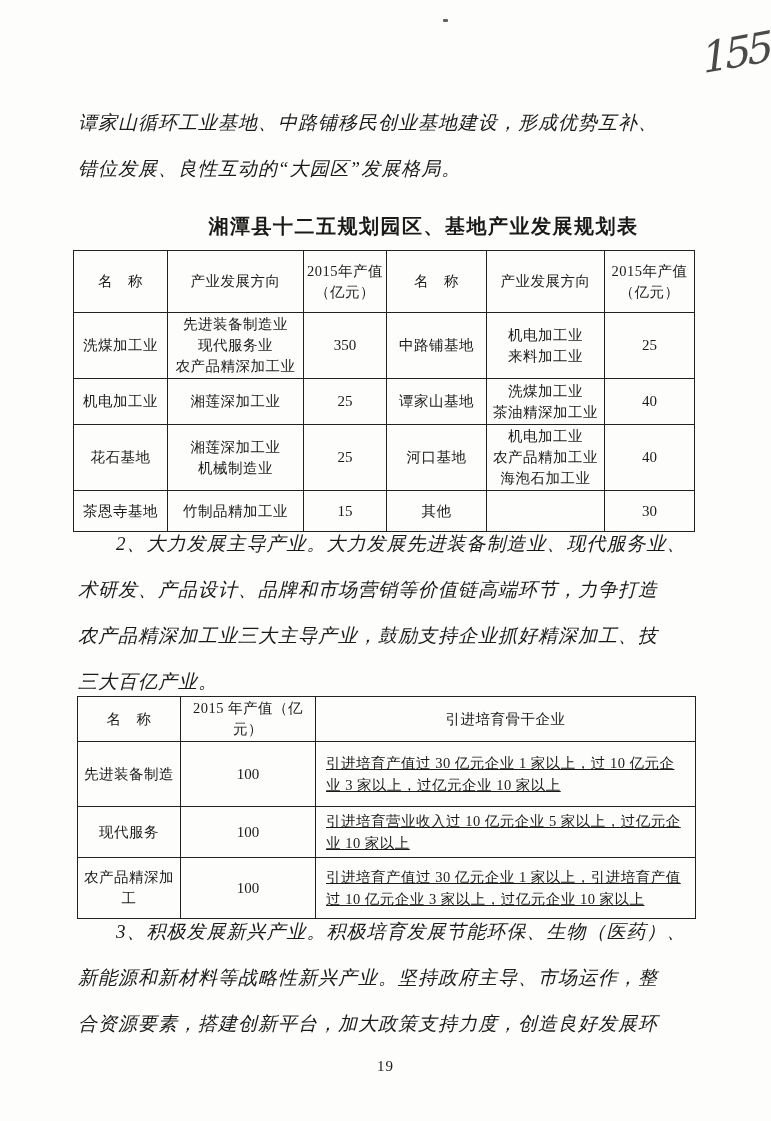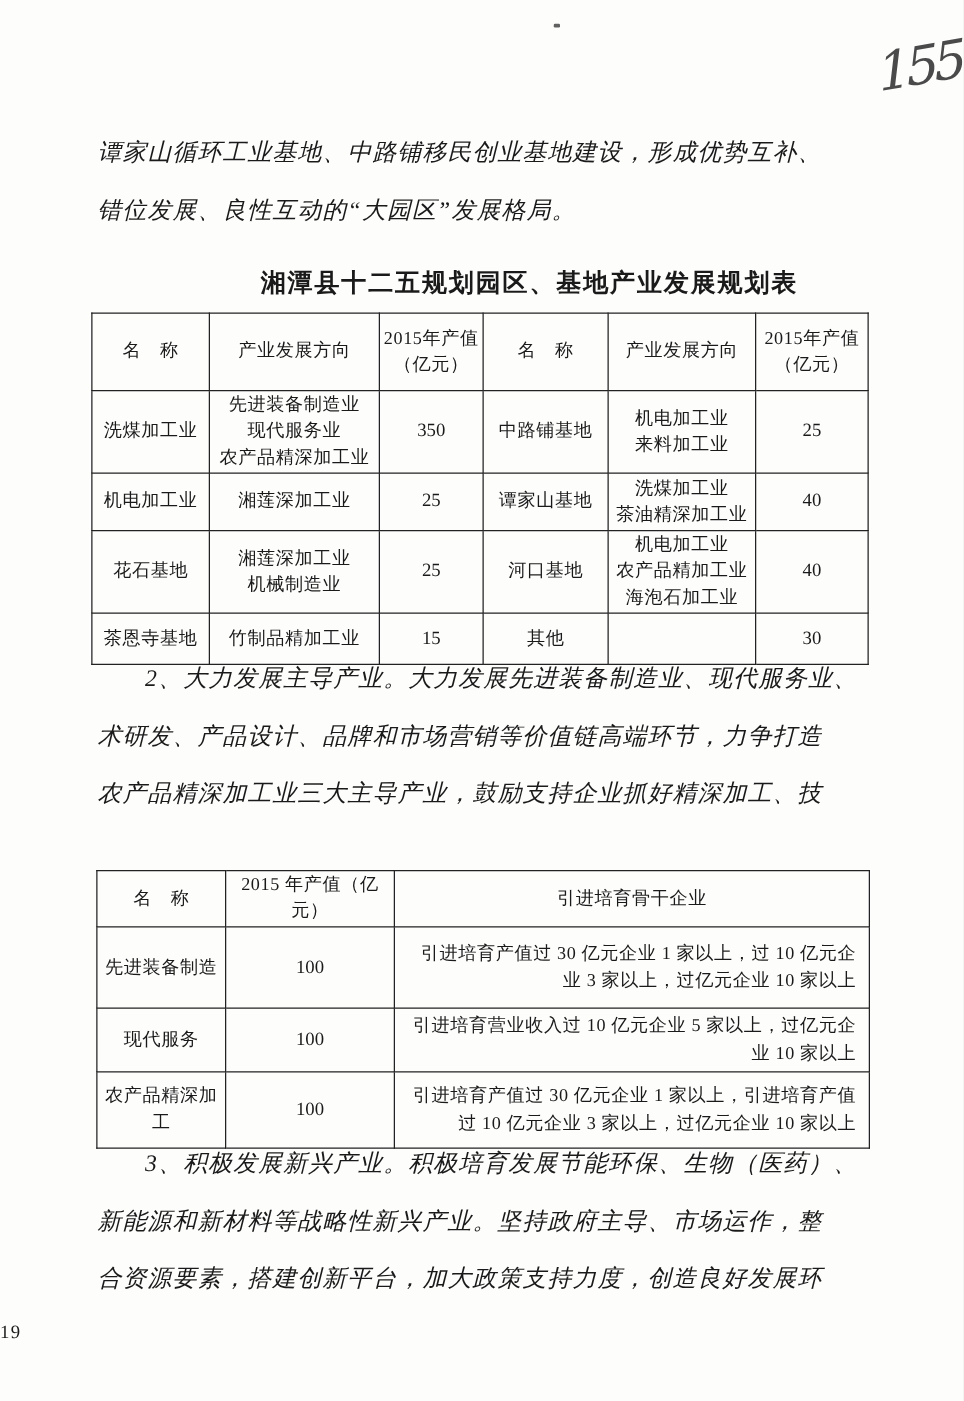"三大百亿产业。" div.line { html: none -> <div>三大百亿产业。</div> }
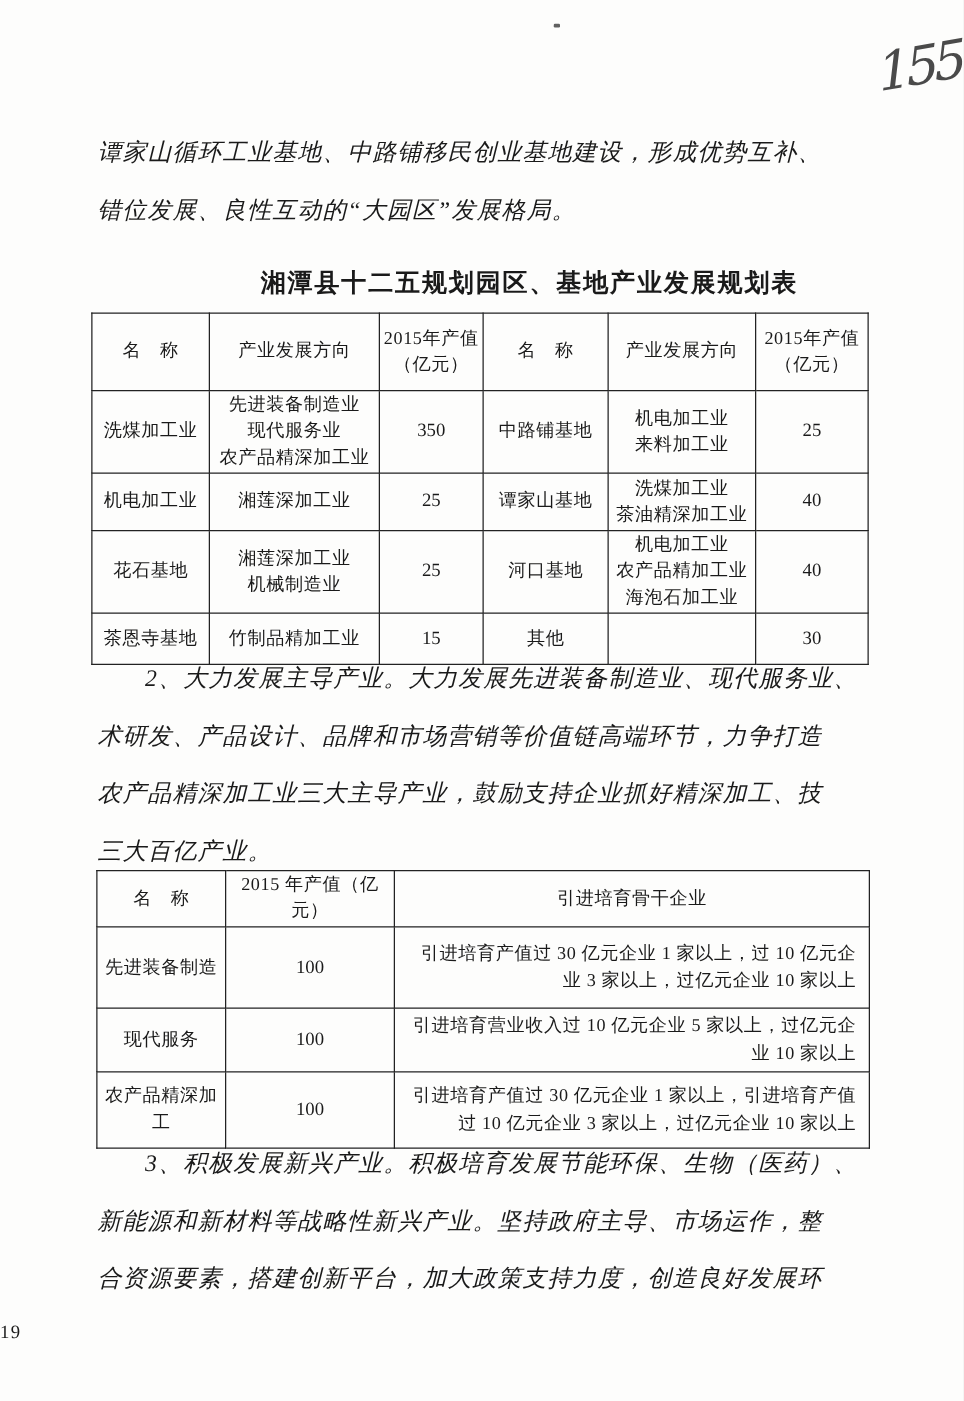"引进培育产值过 30 亿元企业 1 家以上，过" .t2 td.desc { text-align: right -> left; text-decoration: none -> underline }
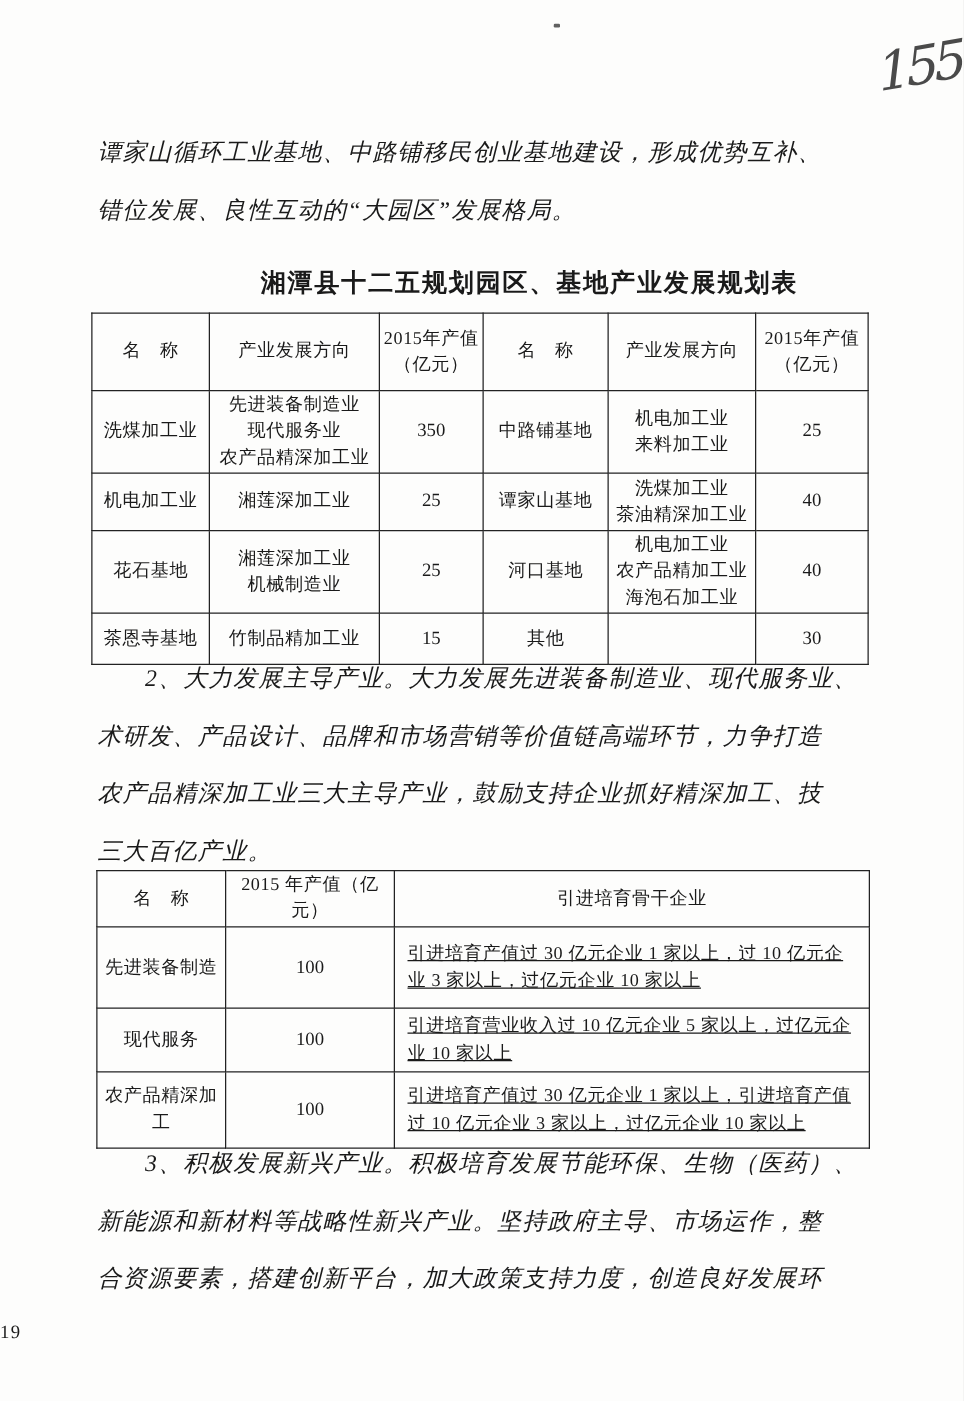"19" .footer { text-align: none -> center }
